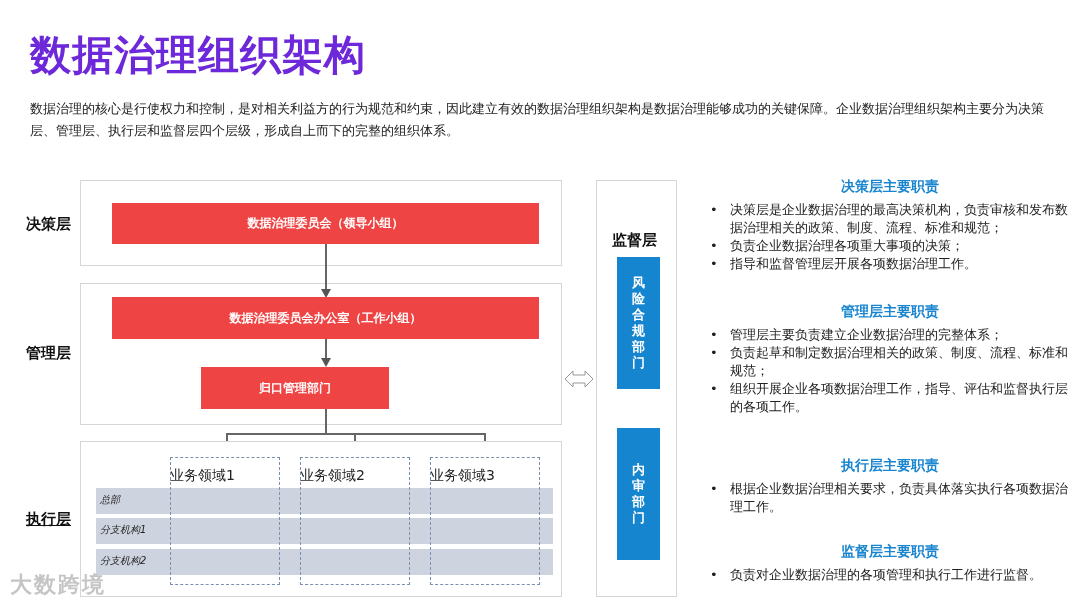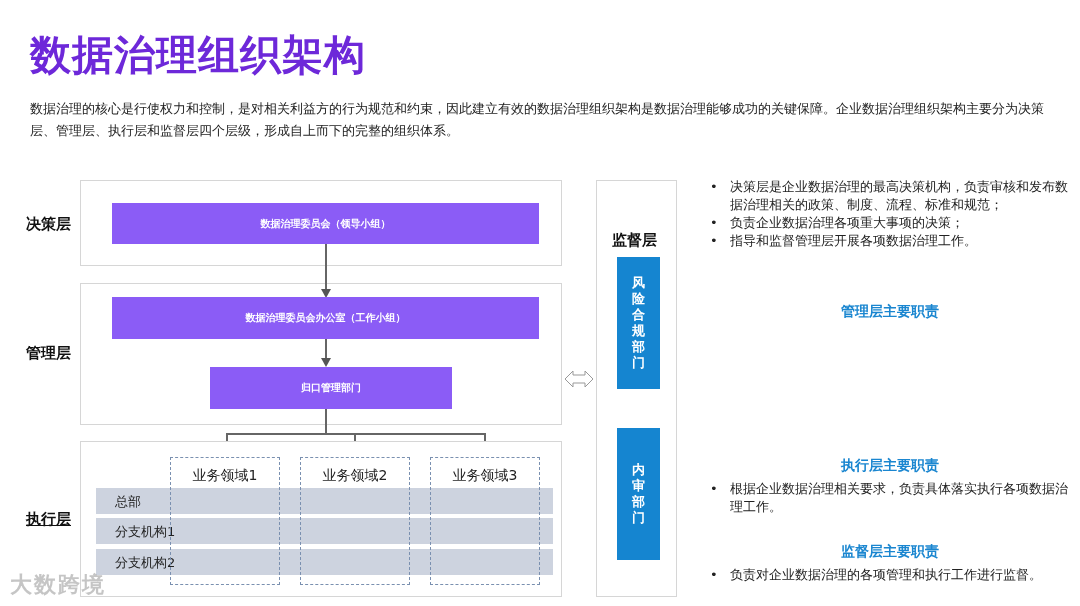"决策层主要职责" div.resp-title { html: none -> <div>决策层主要职责</div> }
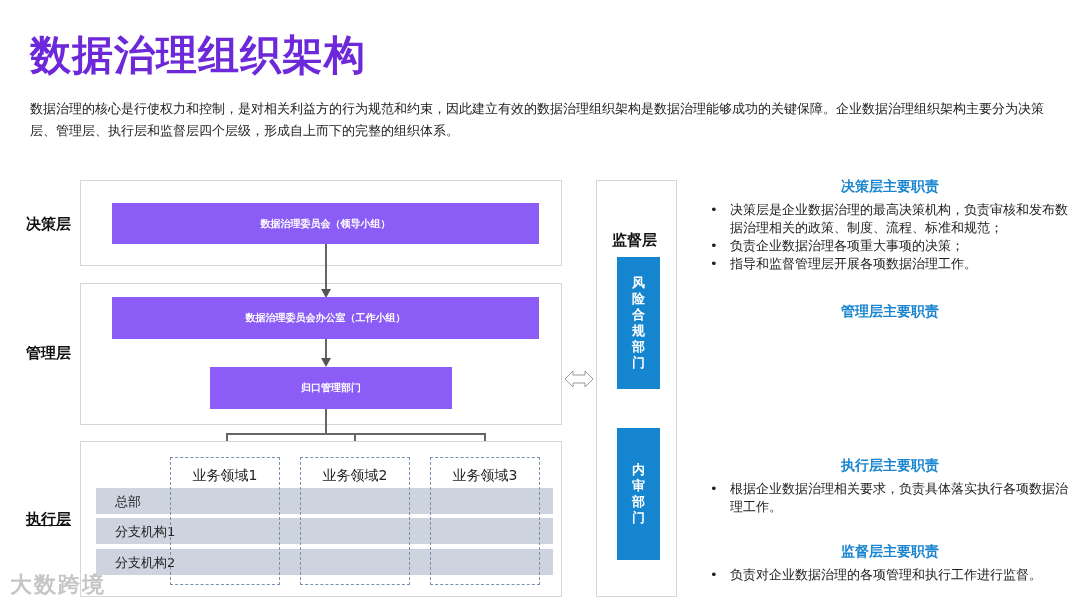"数据治理委员会（领导小组）" .bluebox { background: #8b5cf6 -> #ef4444; font-size: 10px -> 12px }
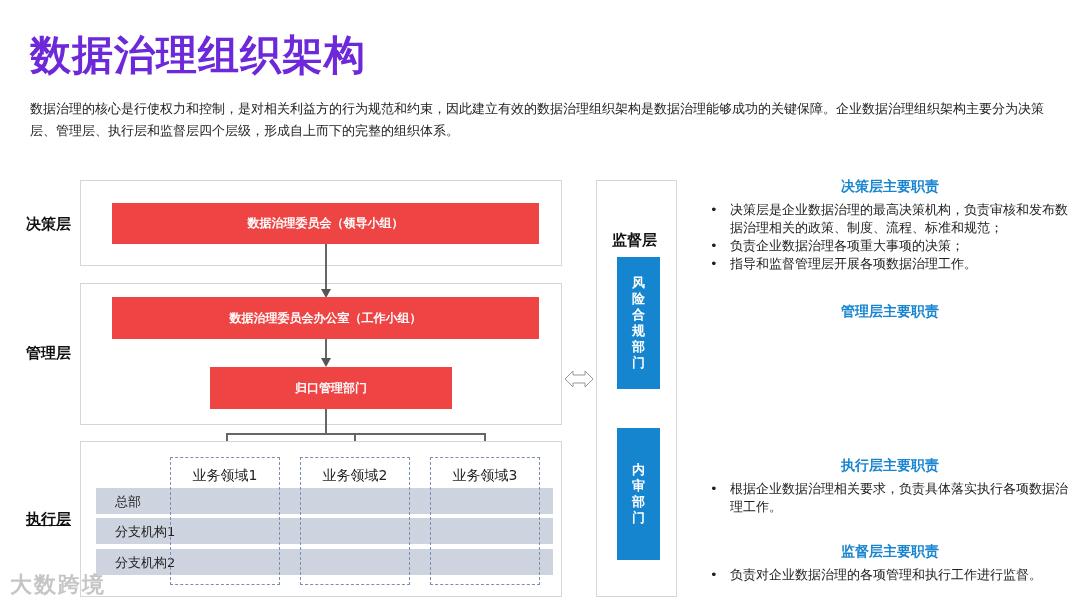"管理层主要负责建立企业数据治理的完整体系；" ul { html: none -> <ul> <li>管理层主要负责建立企业数据治理的完整体系；</li> <li>负责起草和制定数据治理相关的政策、制度、流程、标准和规范；</li> <li>组织开展企业各项数据治理工作，指导、评估和监督执行层的各项工作。</li> </ul> }
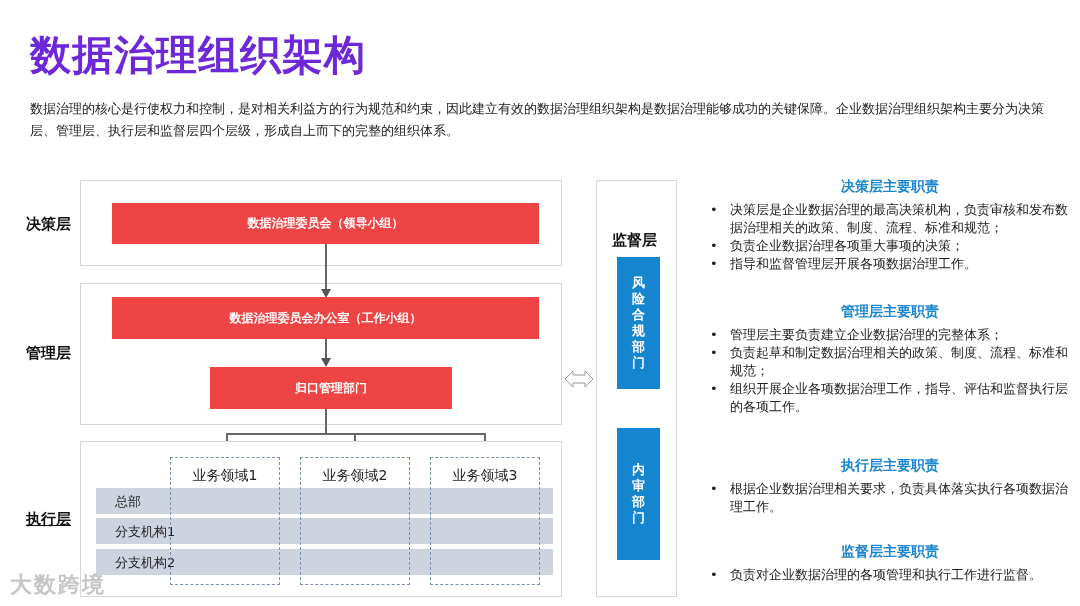"归口管理部门" div.bluebox { left: 210px -> 201px; width: 242px -> 188px }
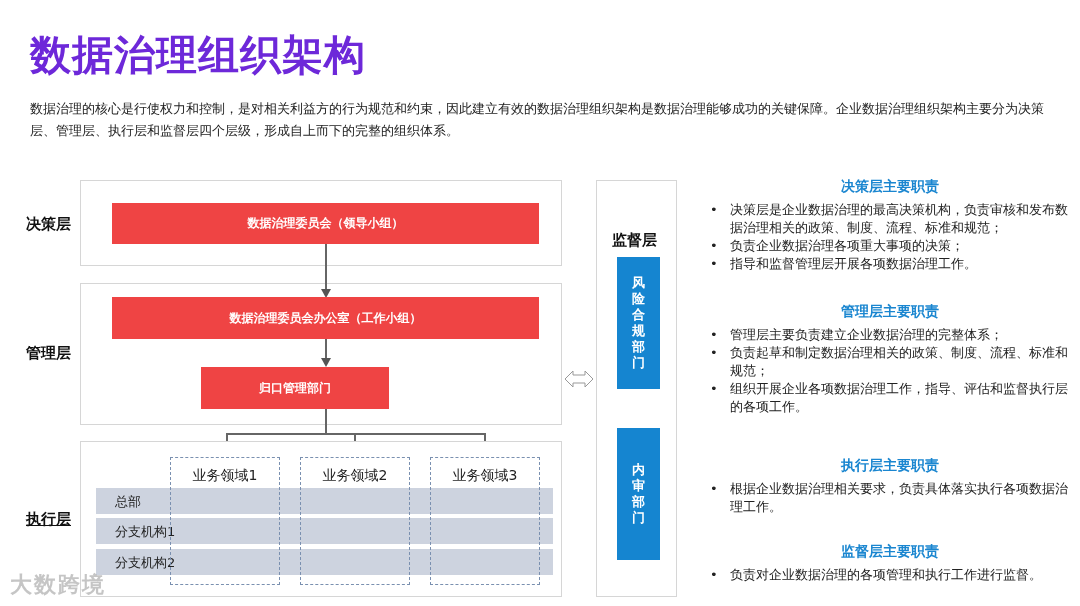"业务领域1" .domain-label { text-align: center -> none }
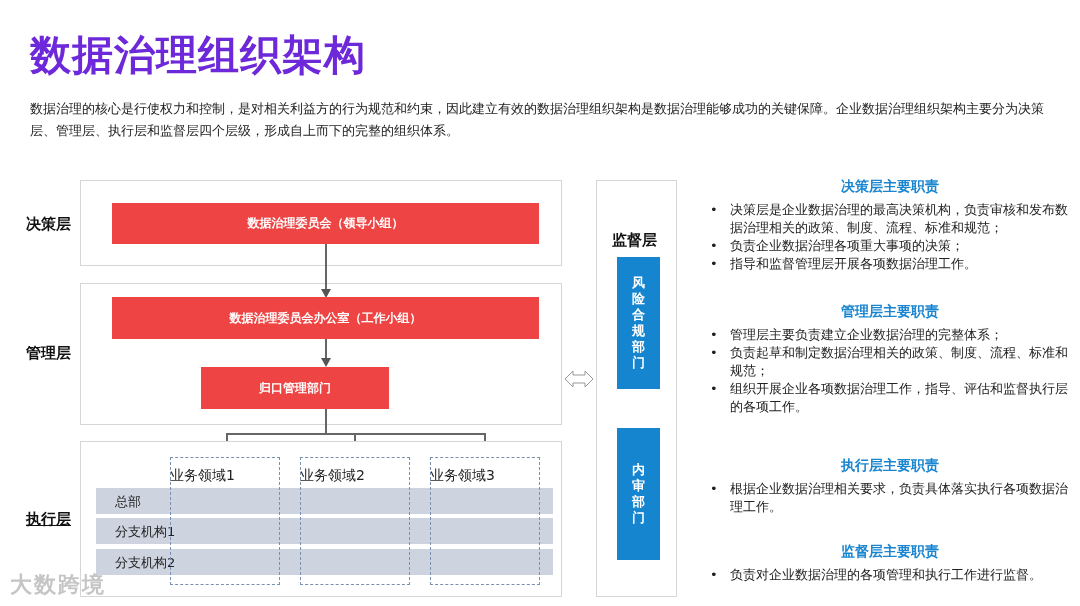"总部" .row-label { font-size: 13px -> 10px; font-style: none -> italic; left: 19px -> 4px }
